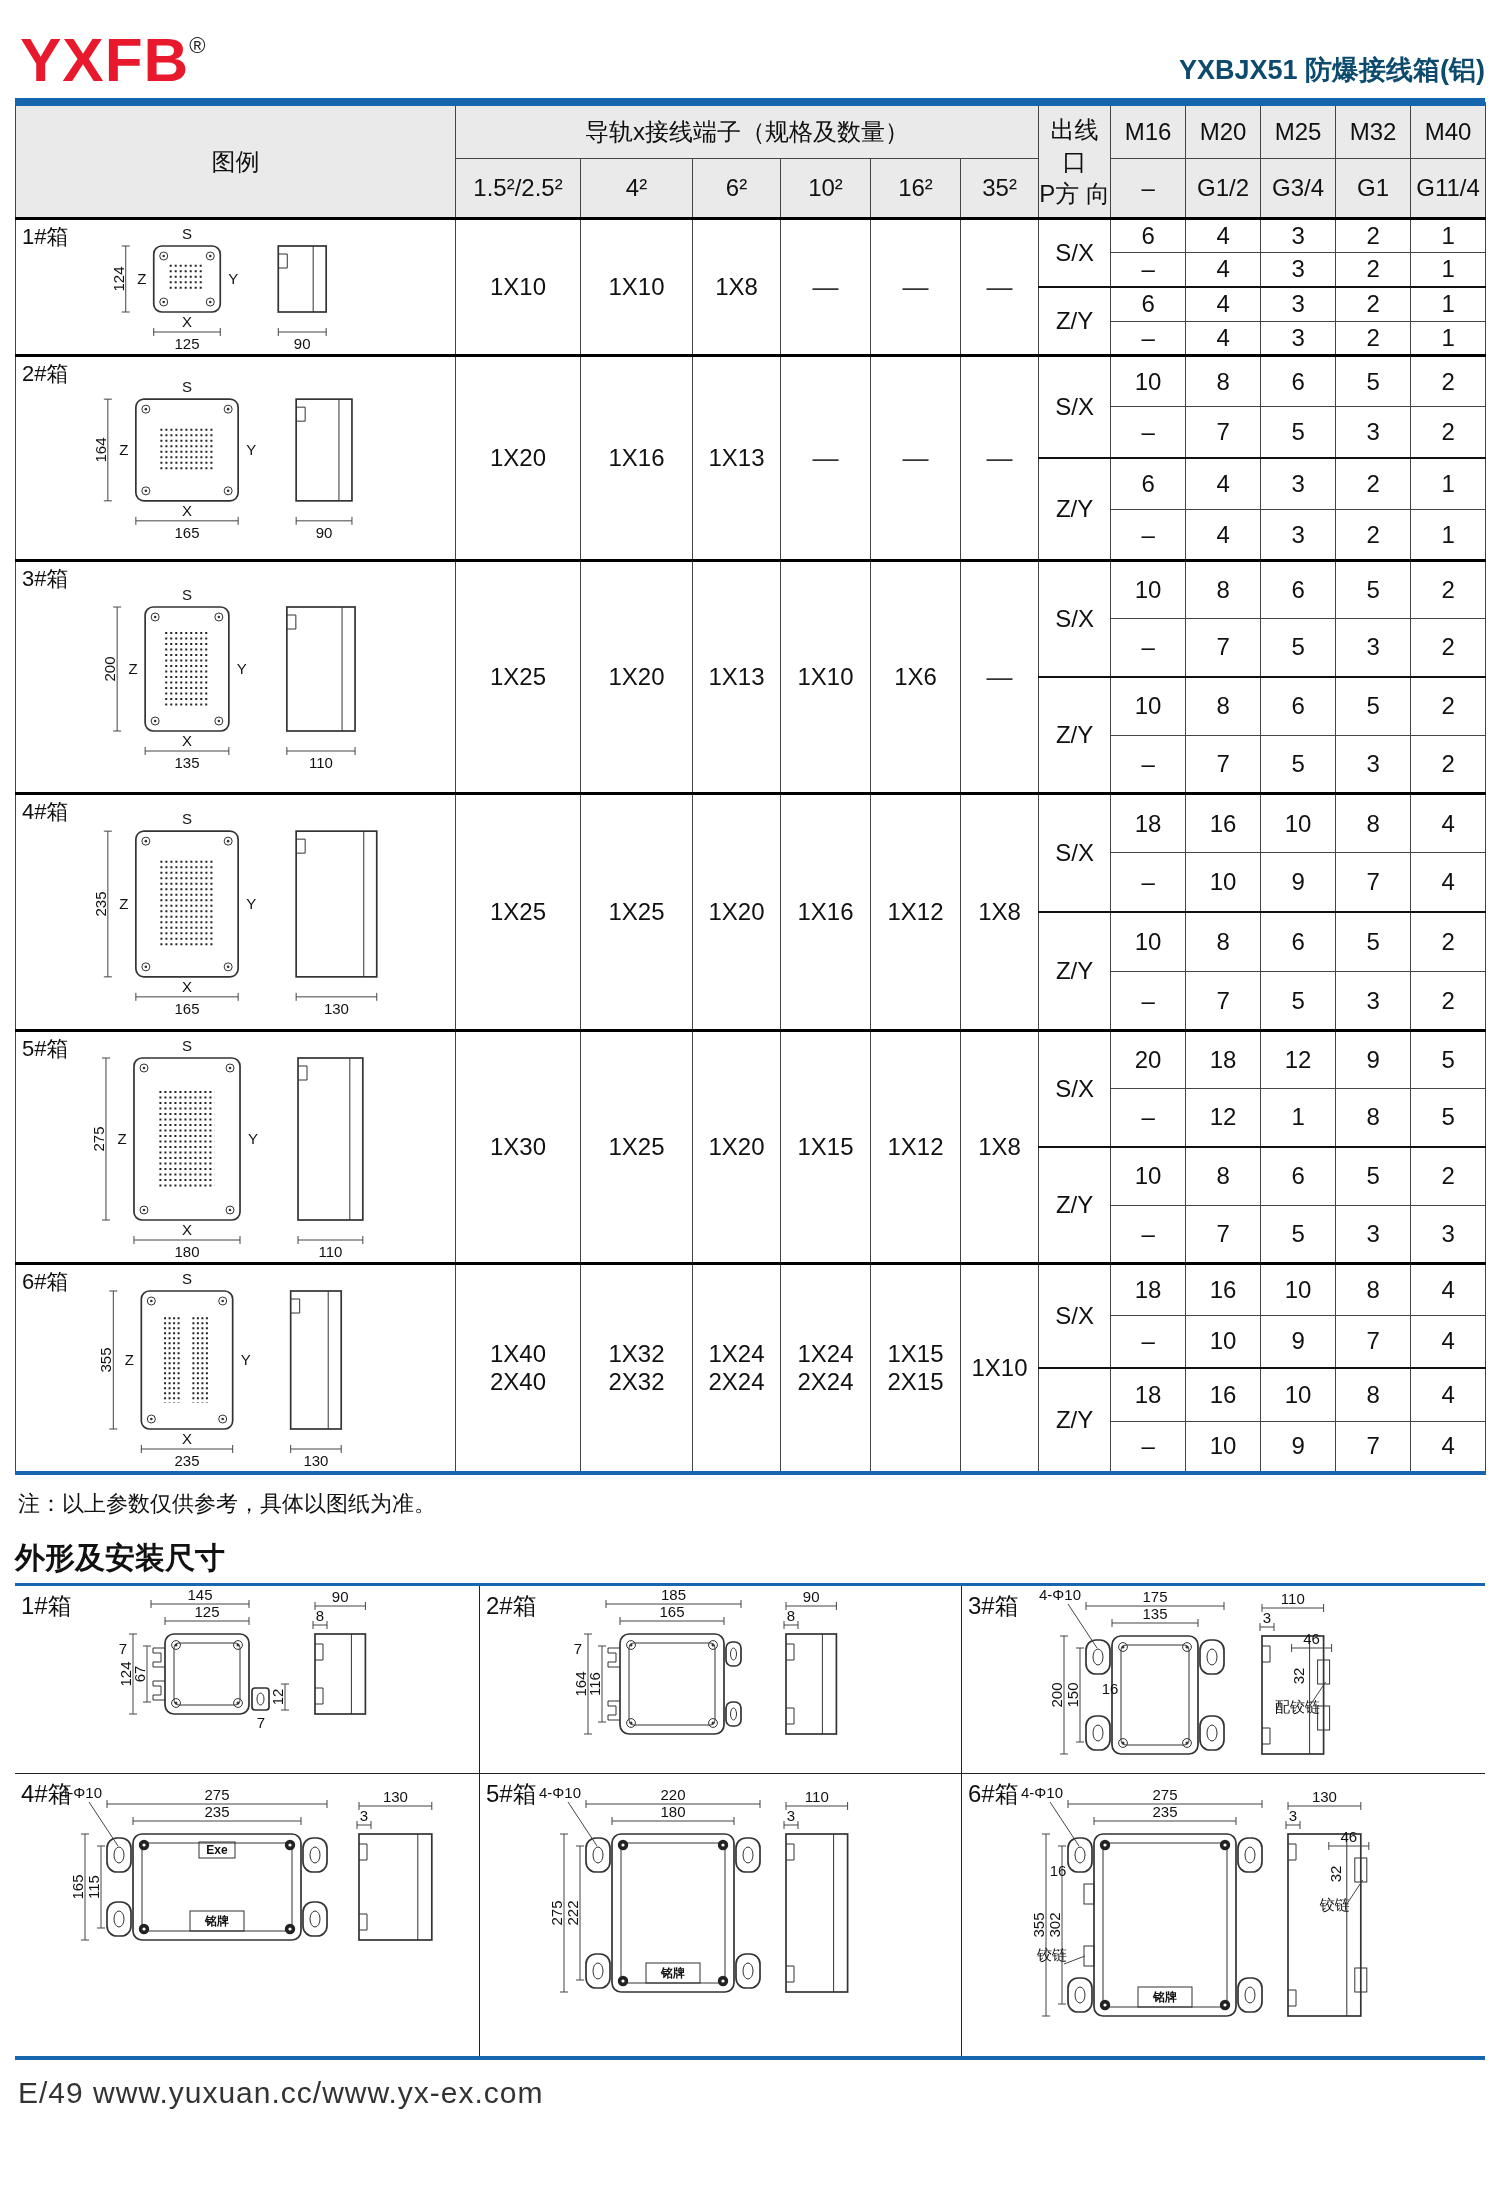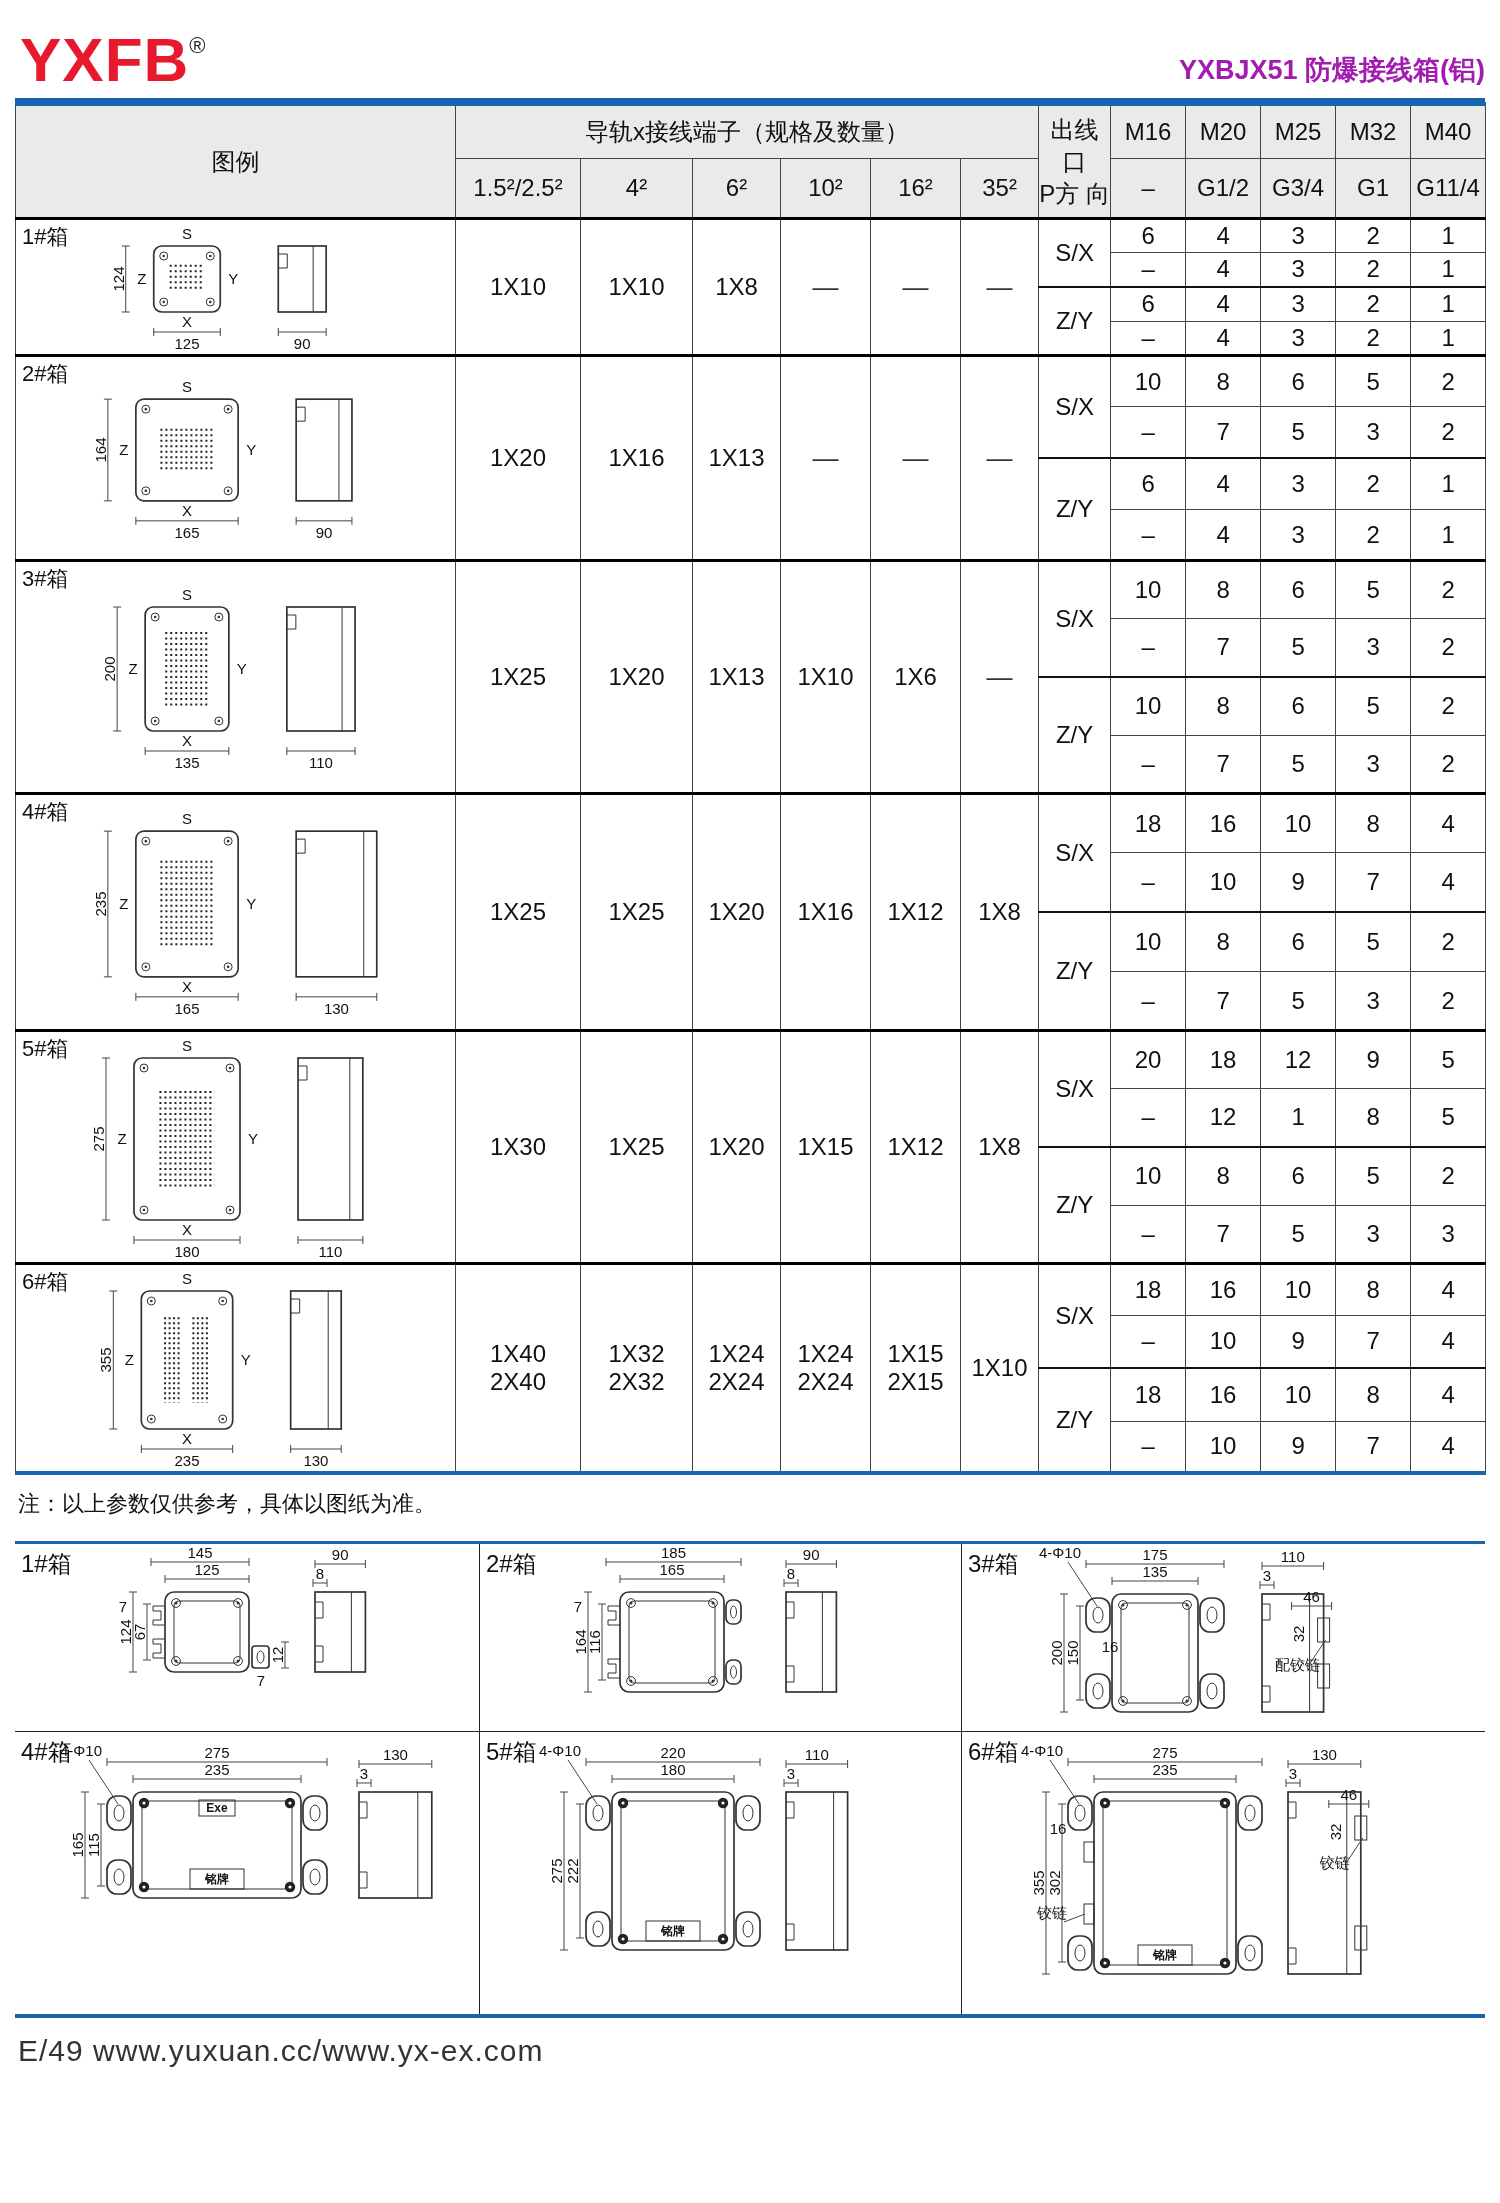"YXBJX51 防爆接线箱(铝)" .doc-title { color: #a21caf -> #0c4a6e }
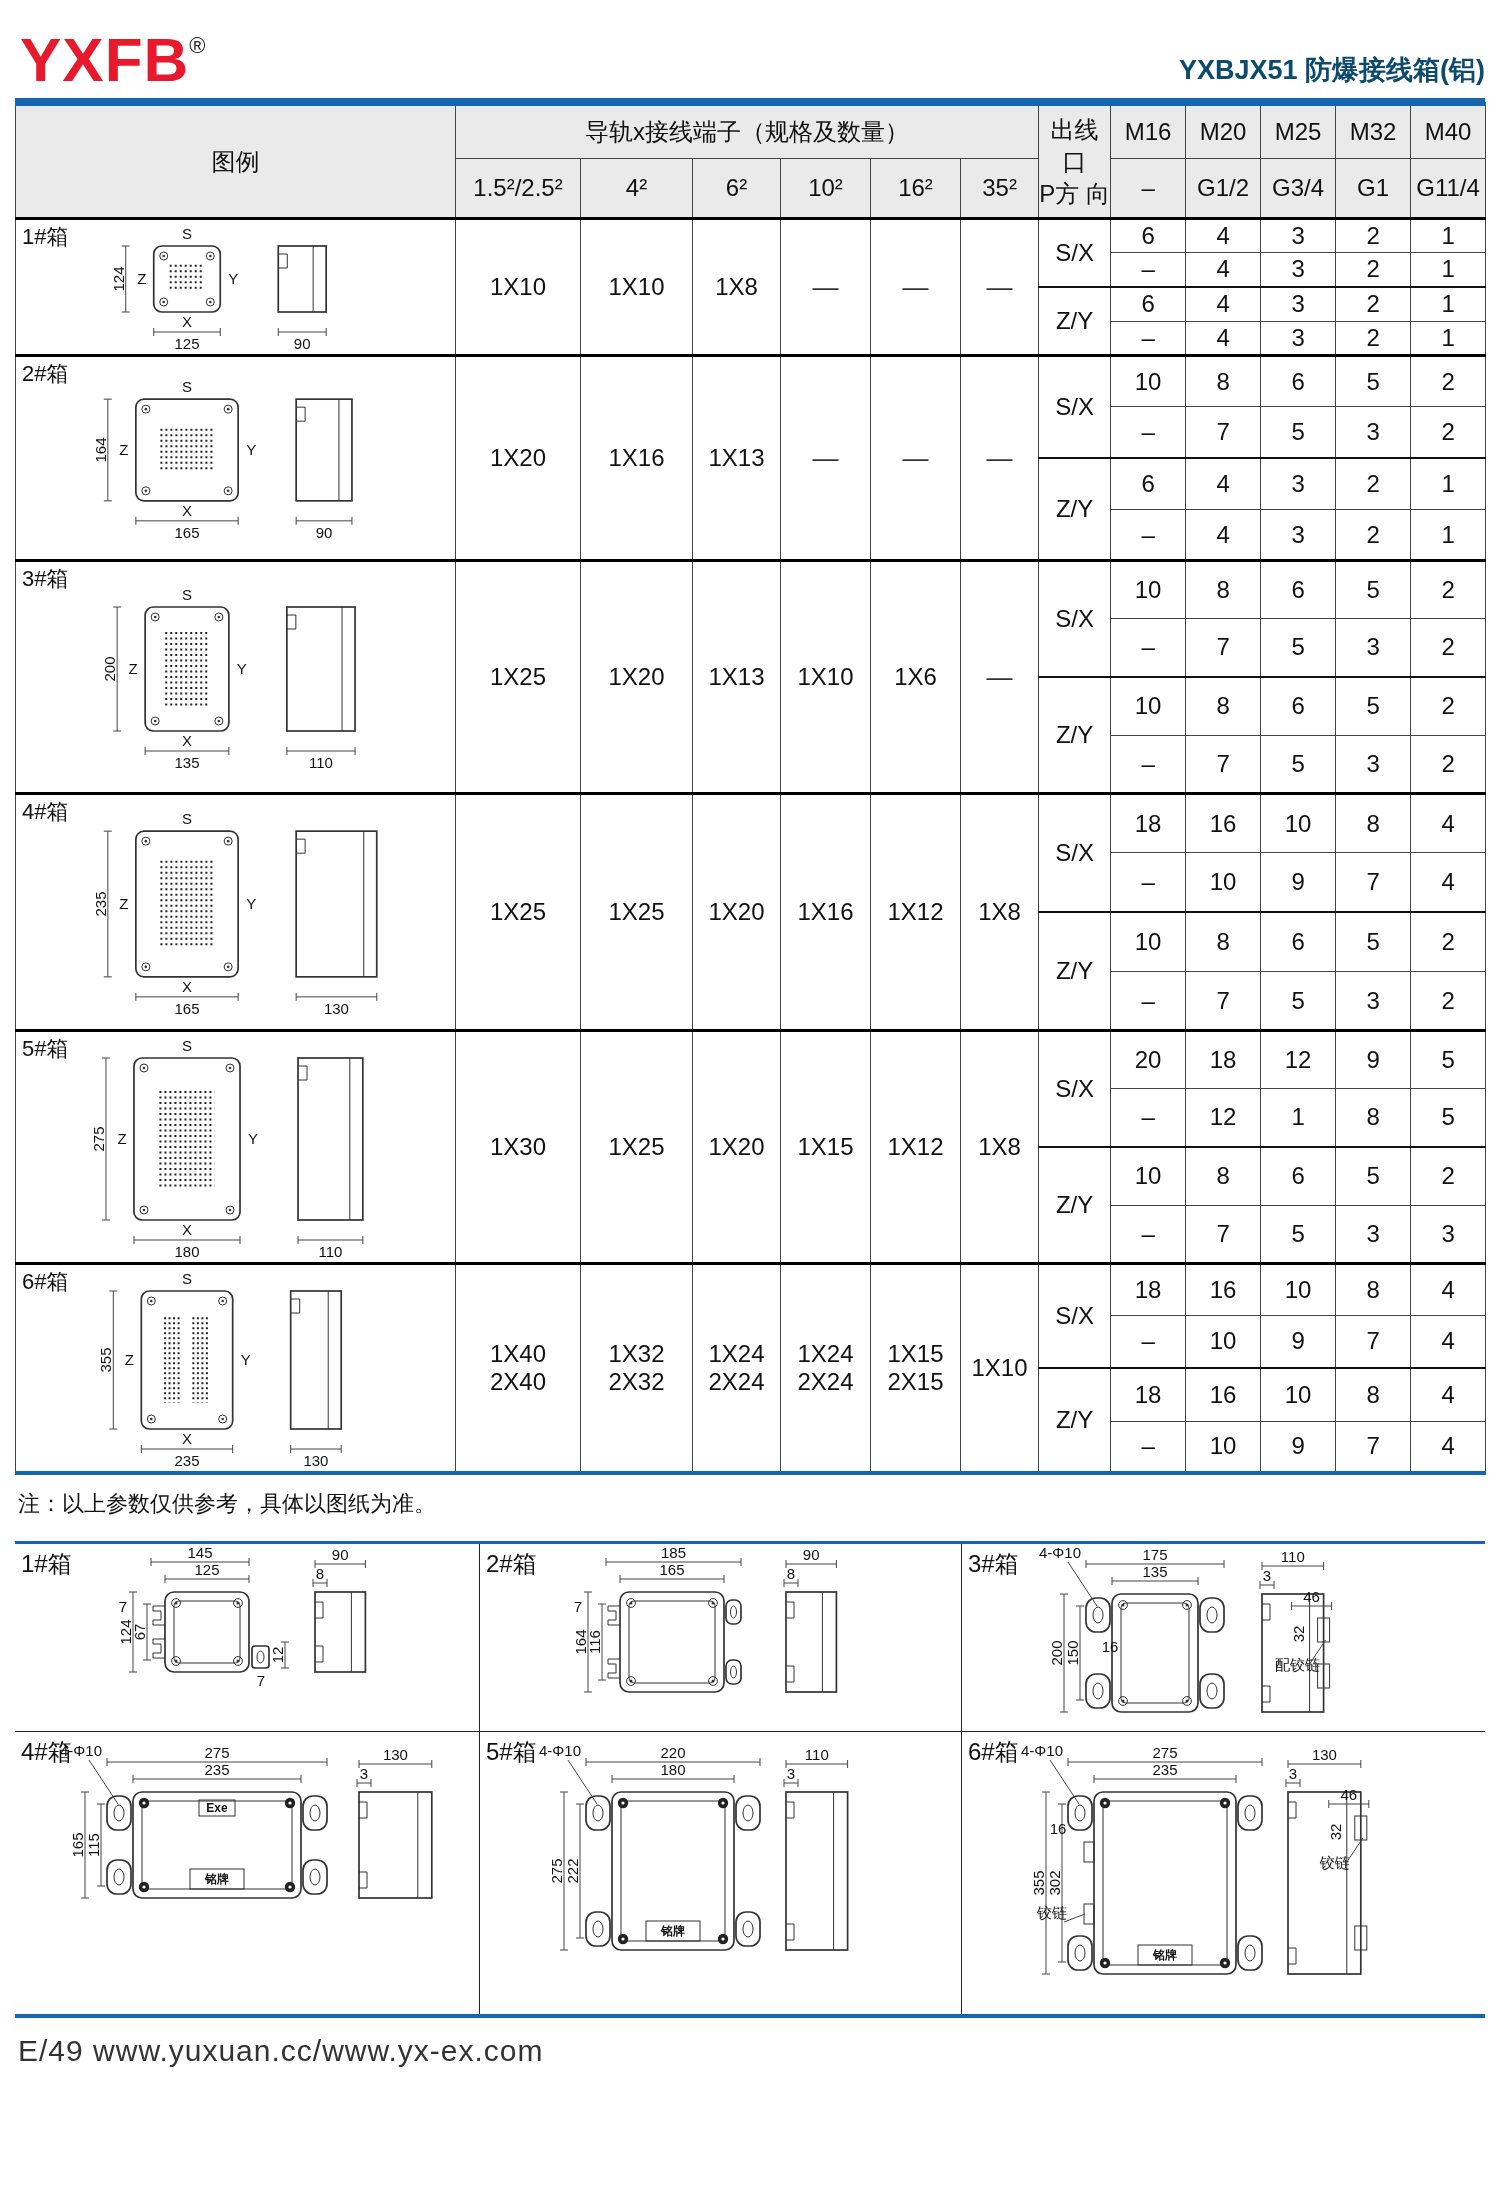"外形及安装尺寸" h2.sec2 { html: none -> <h2>外形及安装尺寸</h2> }
